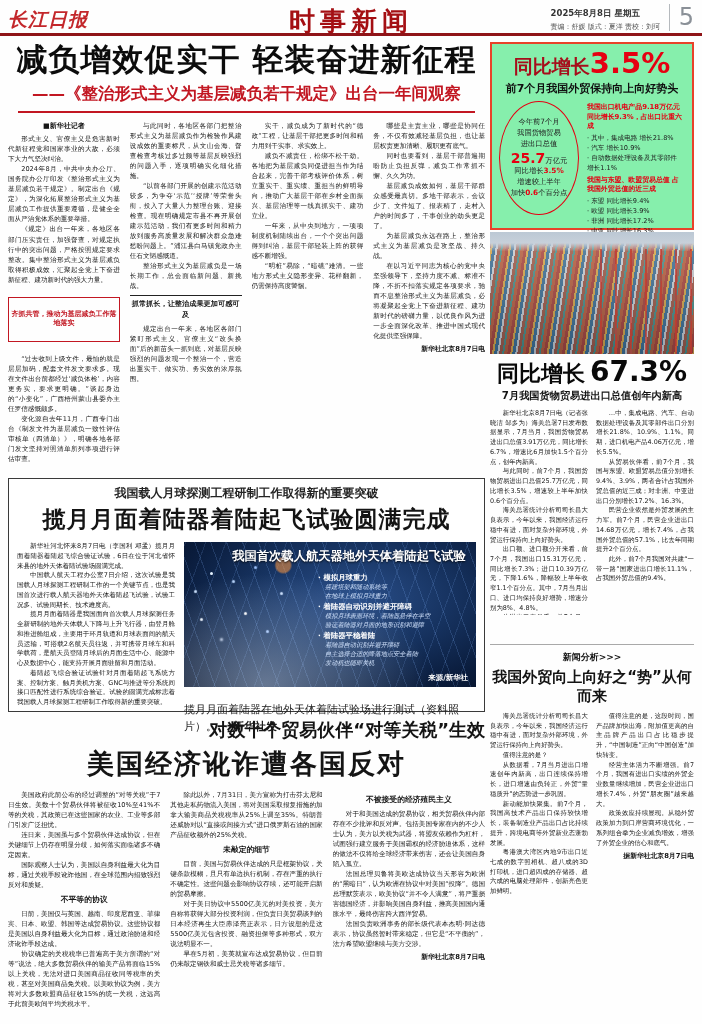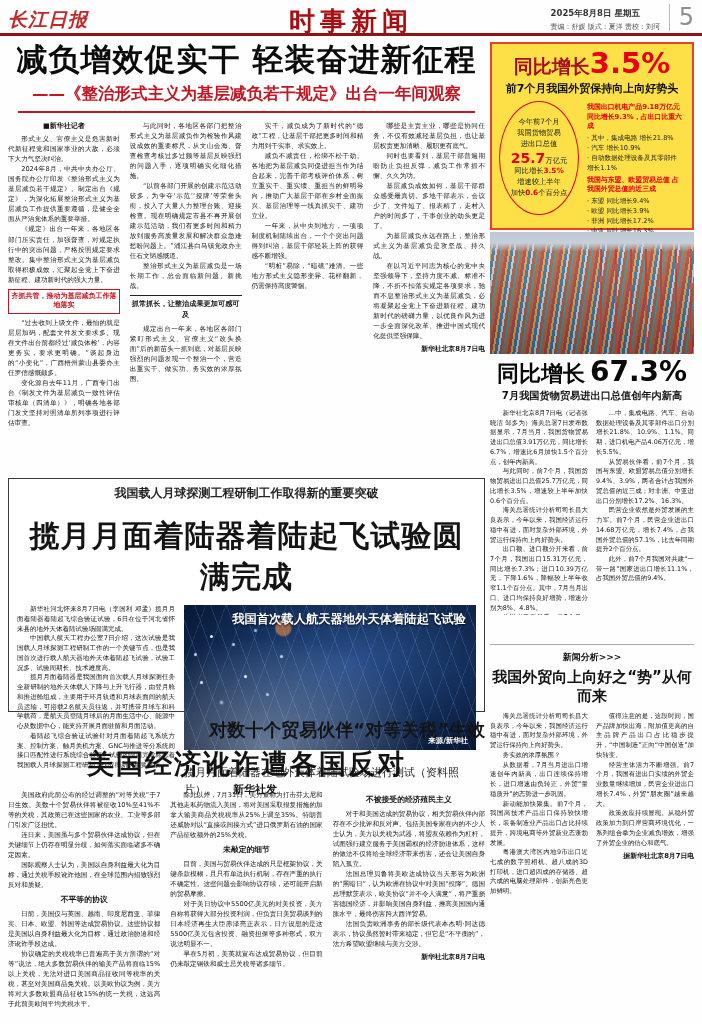"同比增长3.5%" .trade-box { background: #fde047 -> #86efac }
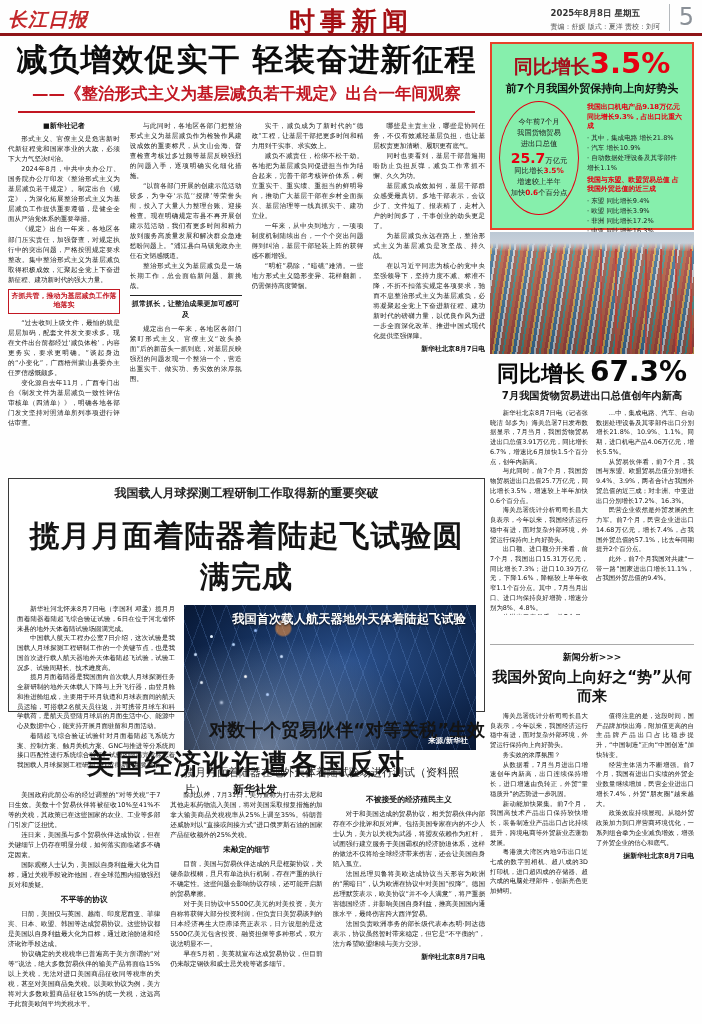"齐抓共管，推动为基层减负工作落地落实" .subhead-red { margin: 4px 0 -> 12px 0; padding: 2px 1px -> 12px 1px }
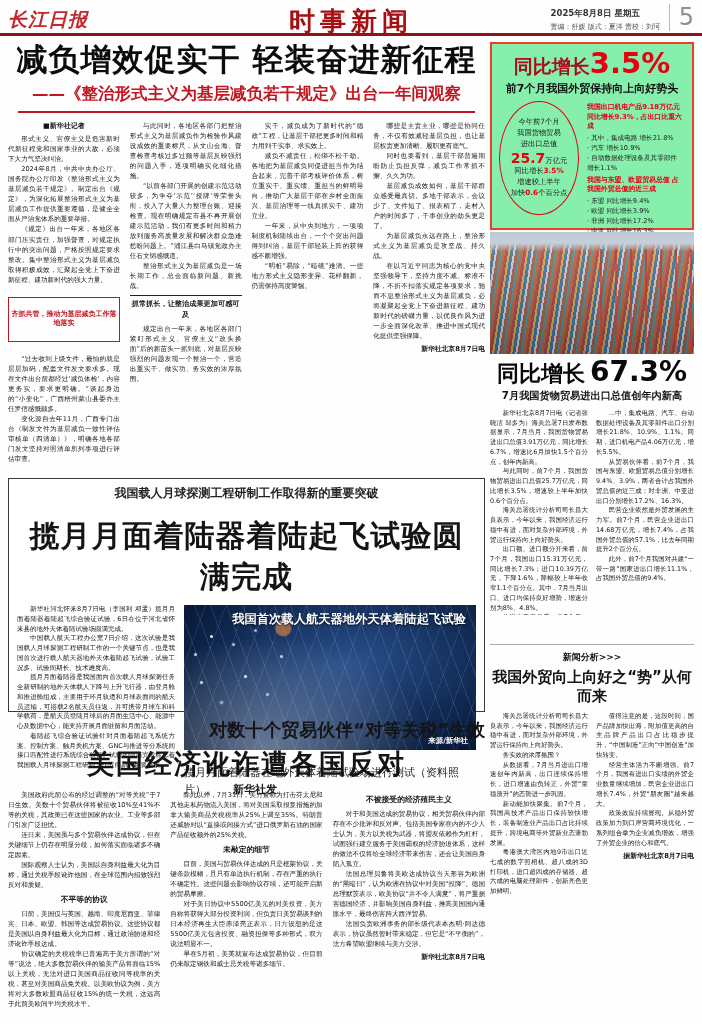"揽月月面着陆器着陆起飞试验圆满完成" .lunar-headline { font-size: 30px -> 23px; margin-top: 14px -> 2px }
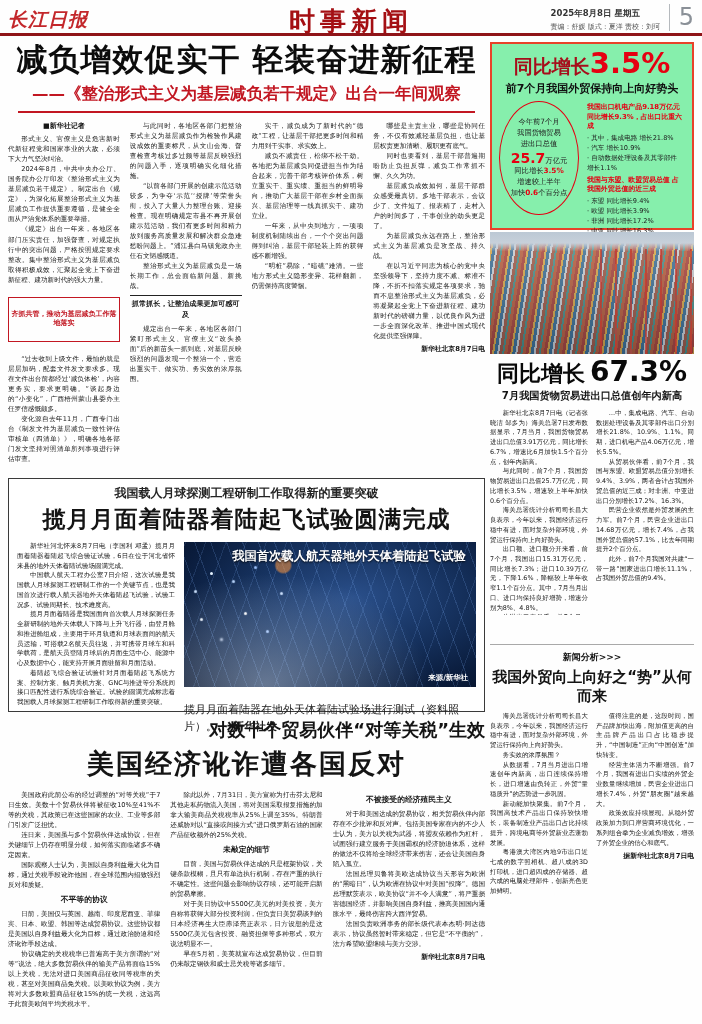"模拟月球重力" div.space-bullets { html: none -> <div> <div>模拟月球重力</div> <div>搭建塔架和随动系统等</div> <div>在地球上模拟月球重力</div> <div>着陆器自动识别并避开障碍</div> <div>模拟月球表面环境，着陆器悬停在半空</div> <div>验证着陆器对月面的地形识别和避障</div> <div>着陆器平稳着陆</div> <div>着陆器自动识别并避开障碍</div> <div>自主选择合适的降落地点安全着陆</div> <div>发动机也随即关机</div> </div> }
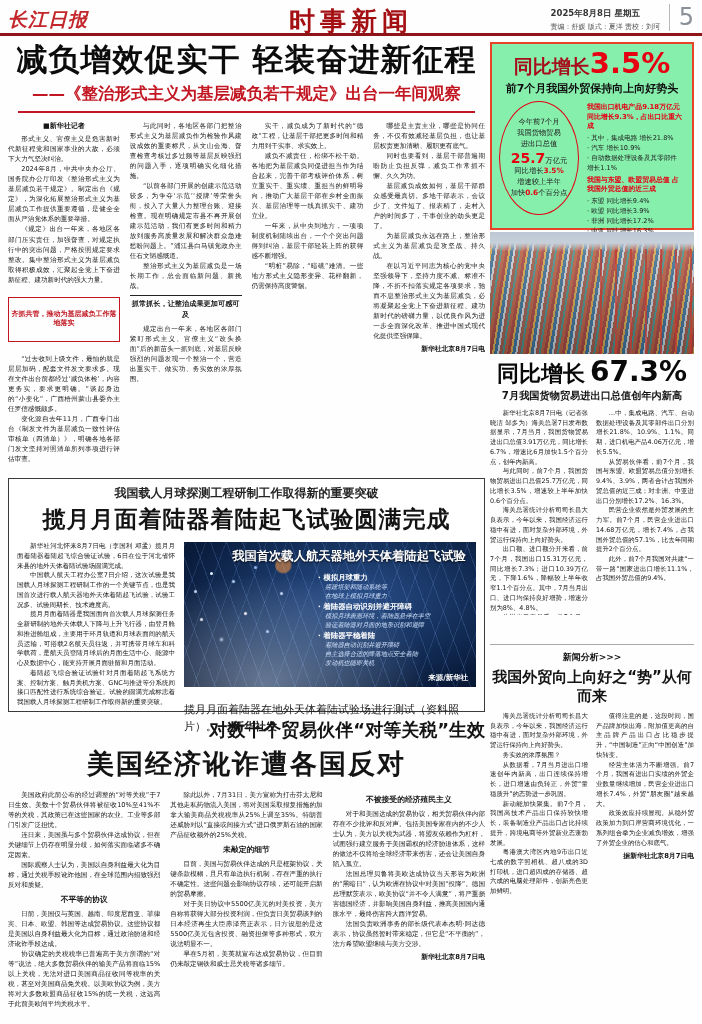"务实效的浓厚氛围？" p { text: 务实效的浓厚氛围 -> 值得注意的是 }
